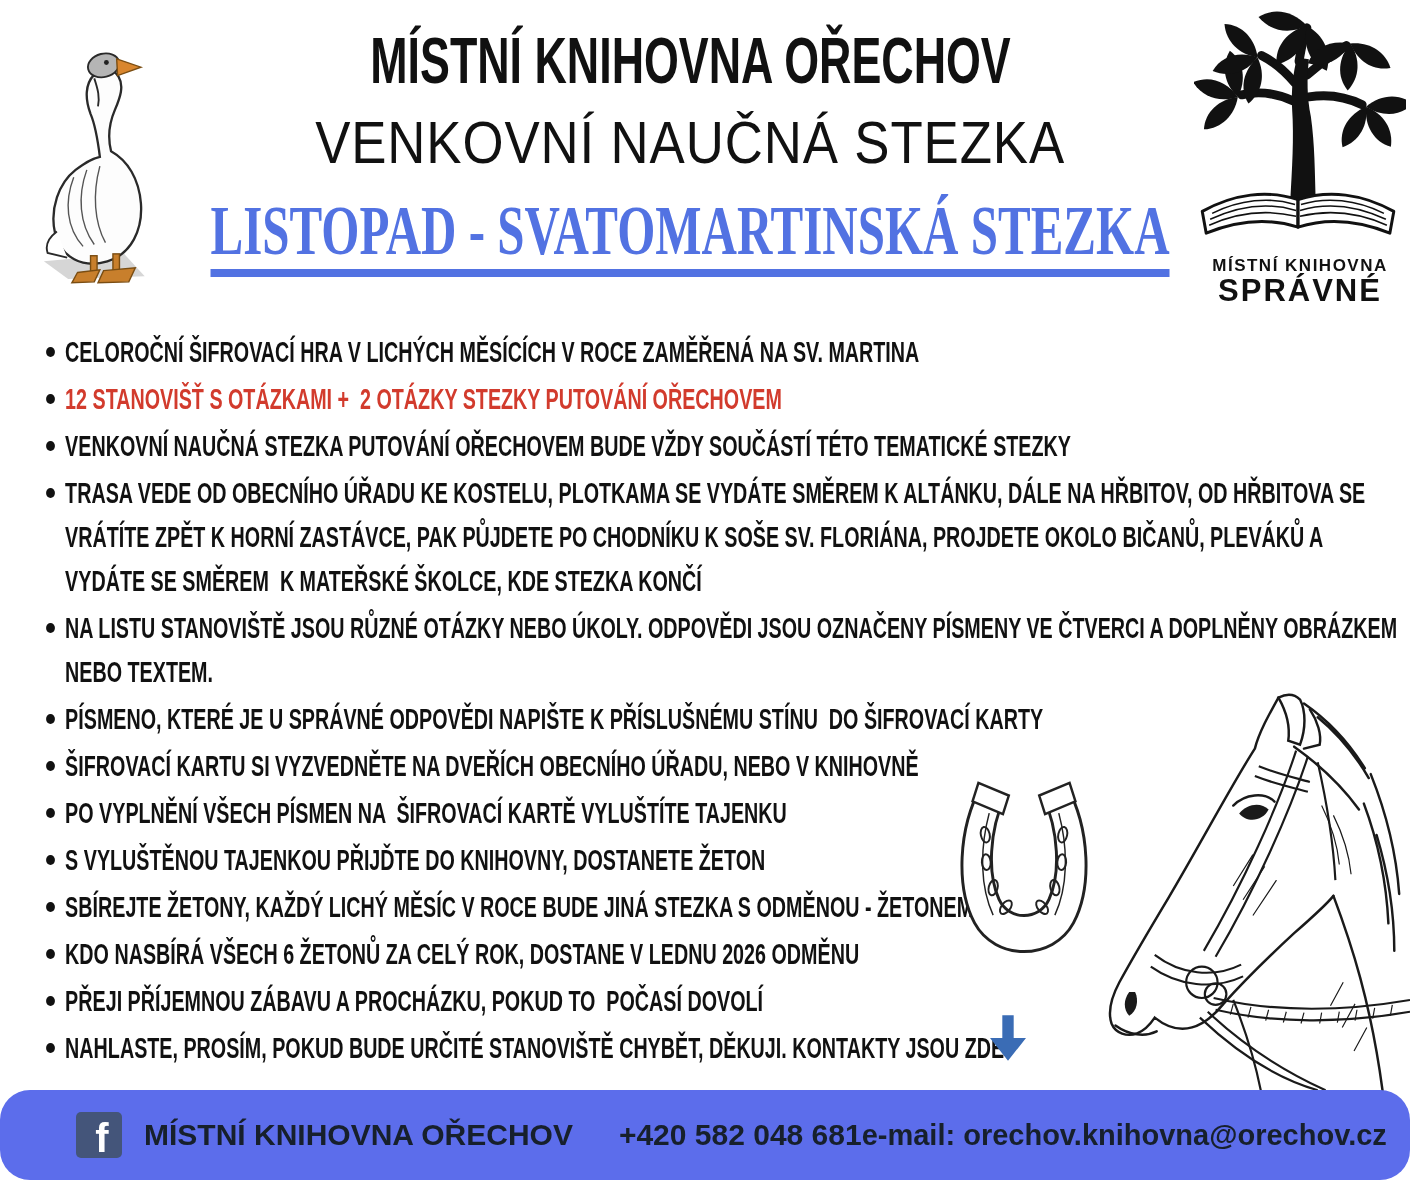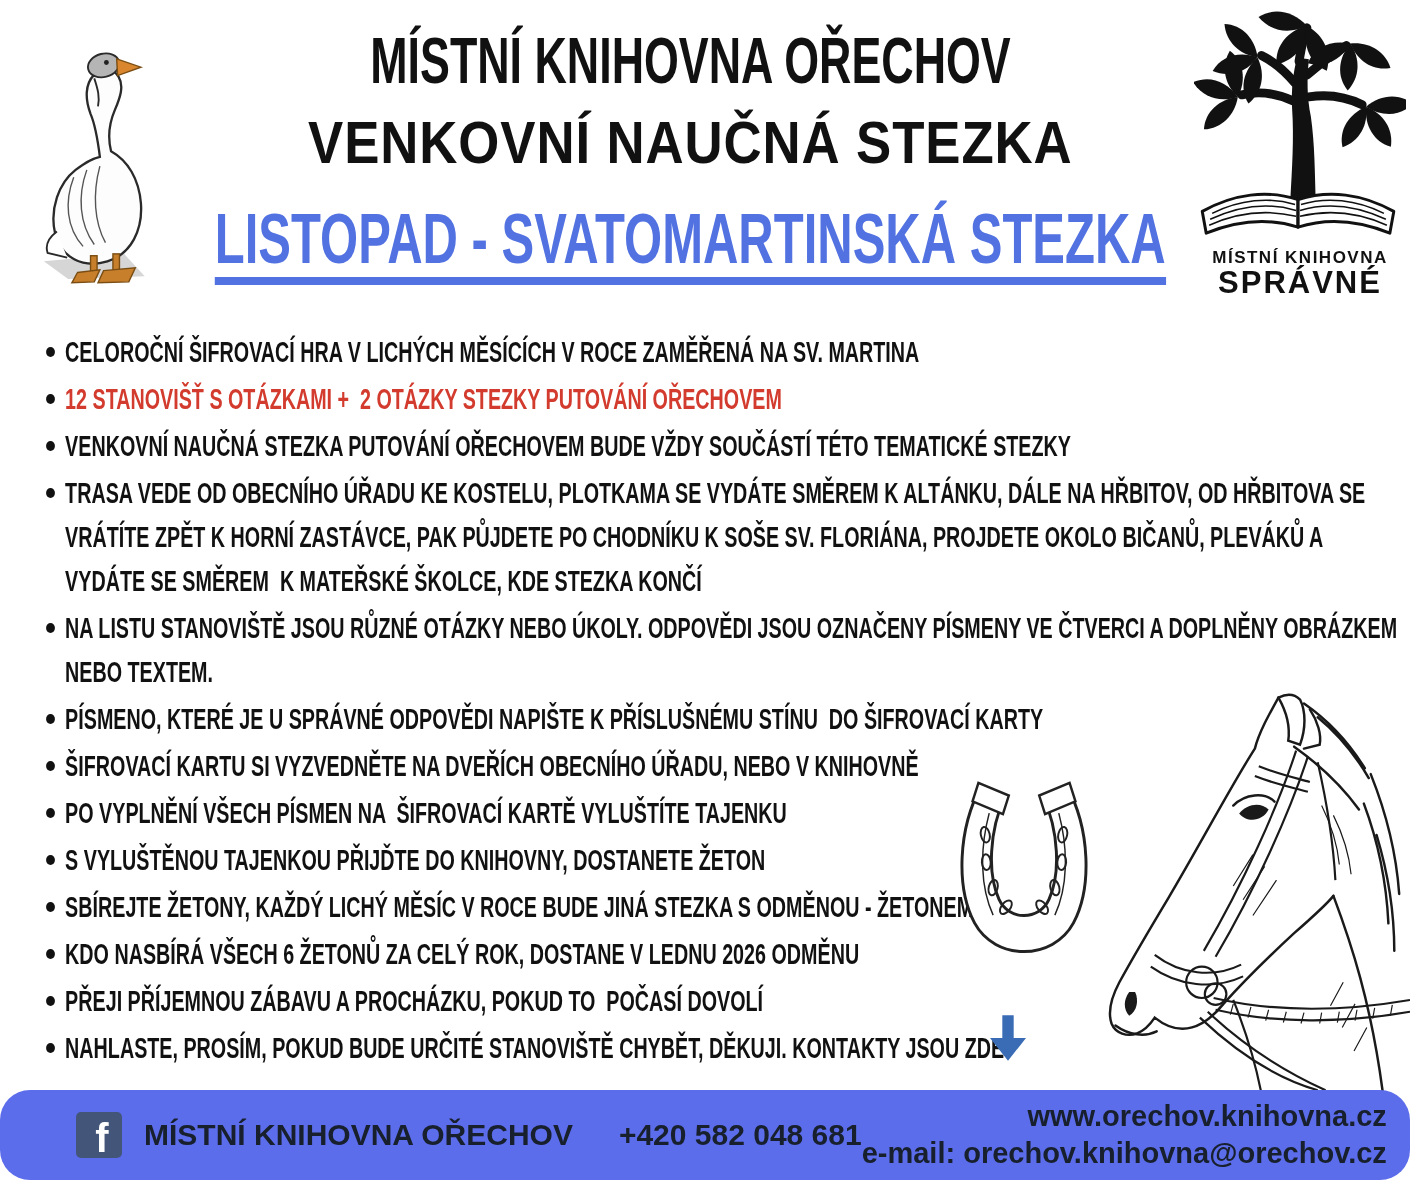"VENKOVNÍ NAUČNÁ STEZKA" .h2 { font-weight: 700 -> 400 }
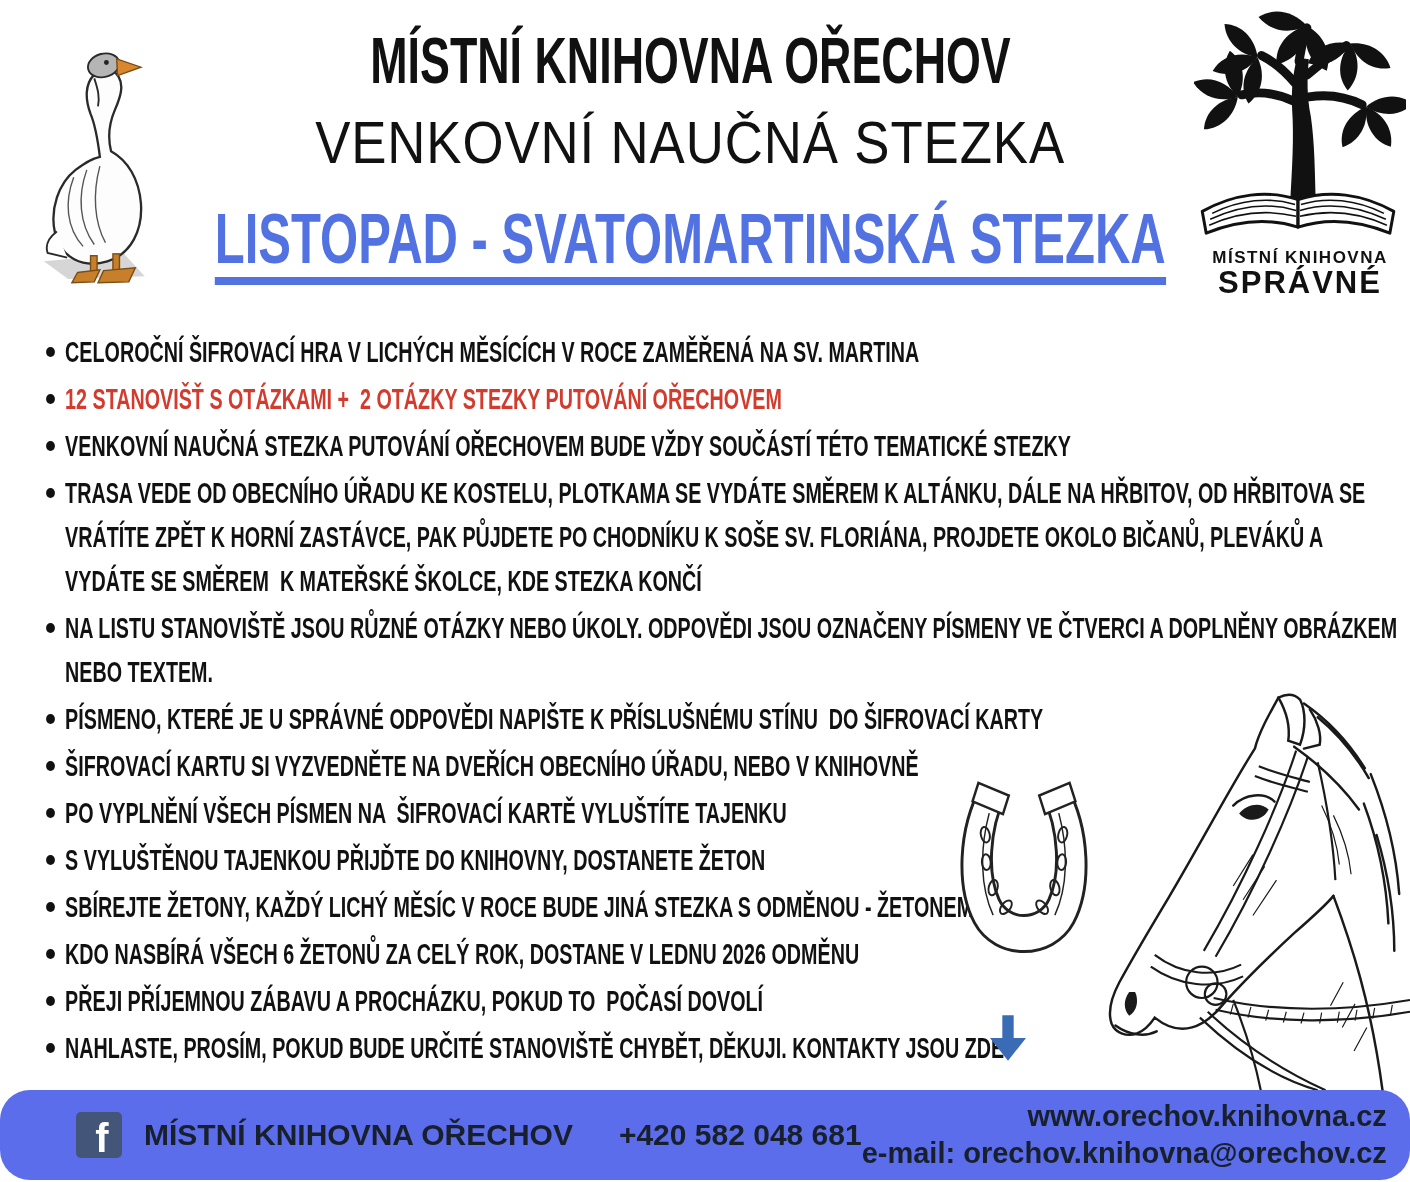"LISTOPAD - SVATOMARTINSKÁ STEZKA" .h3row { font-family: none -> Liberation Serif, serif; margin-top: 30px -> 22px }
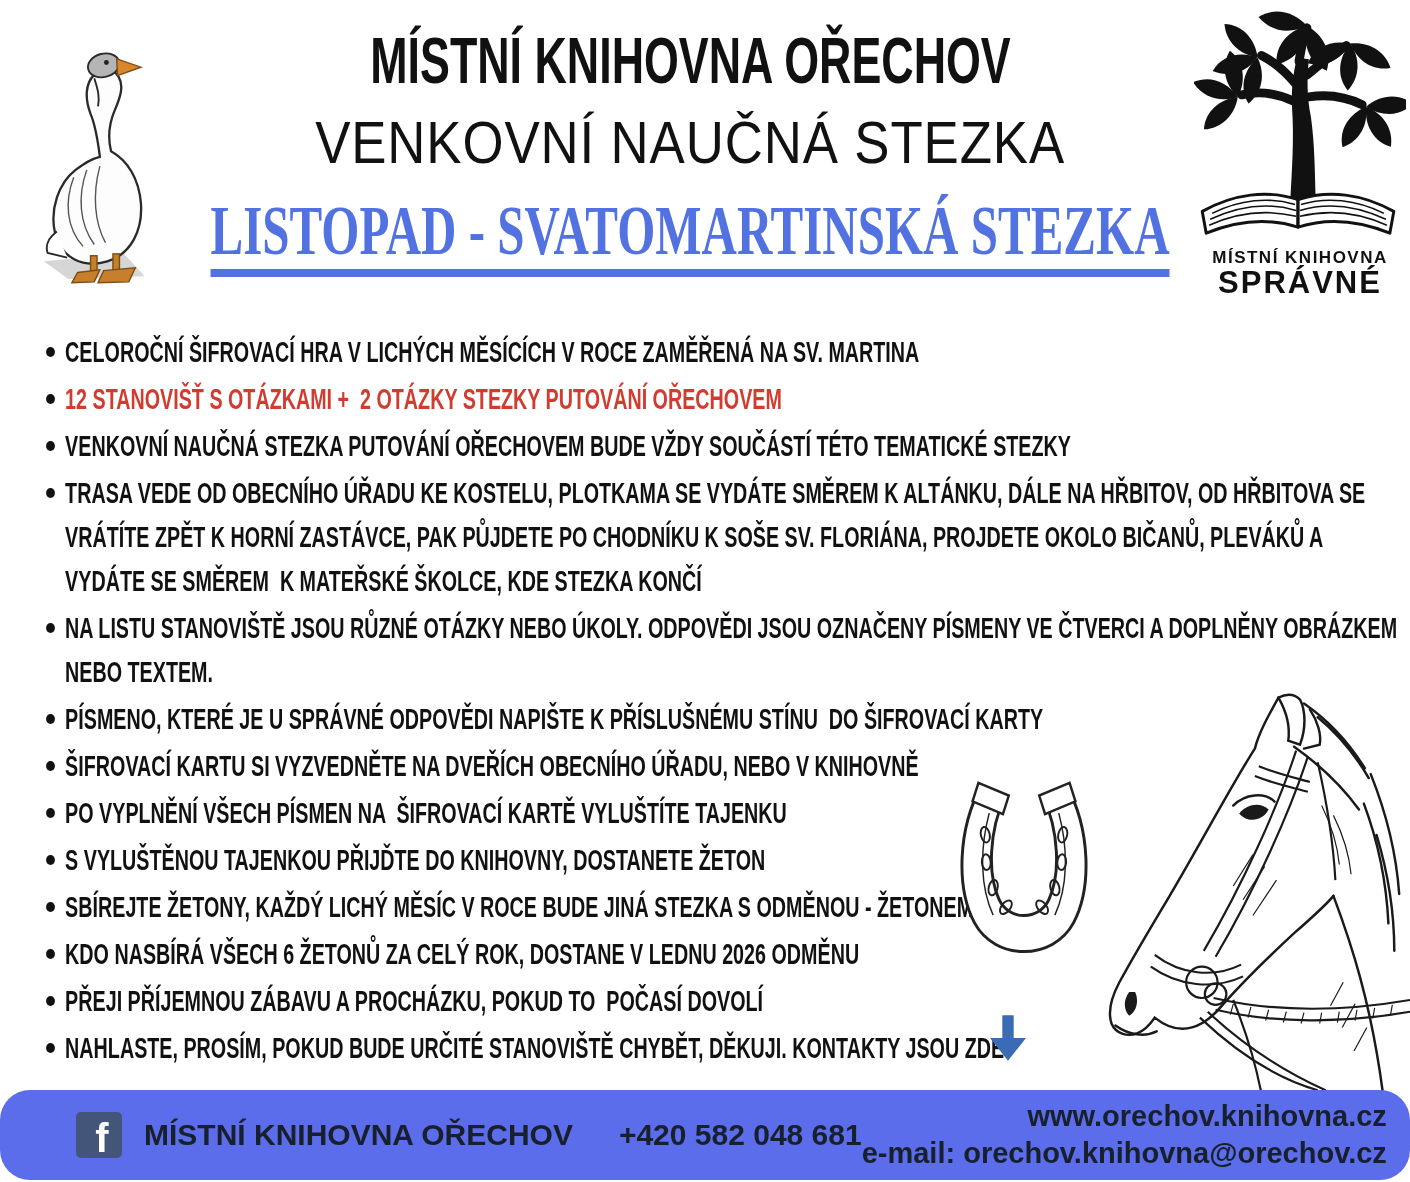"MÍSTNÍ KNIHOVNA" .logo-l1 { margin-top: 2px -> 10px }
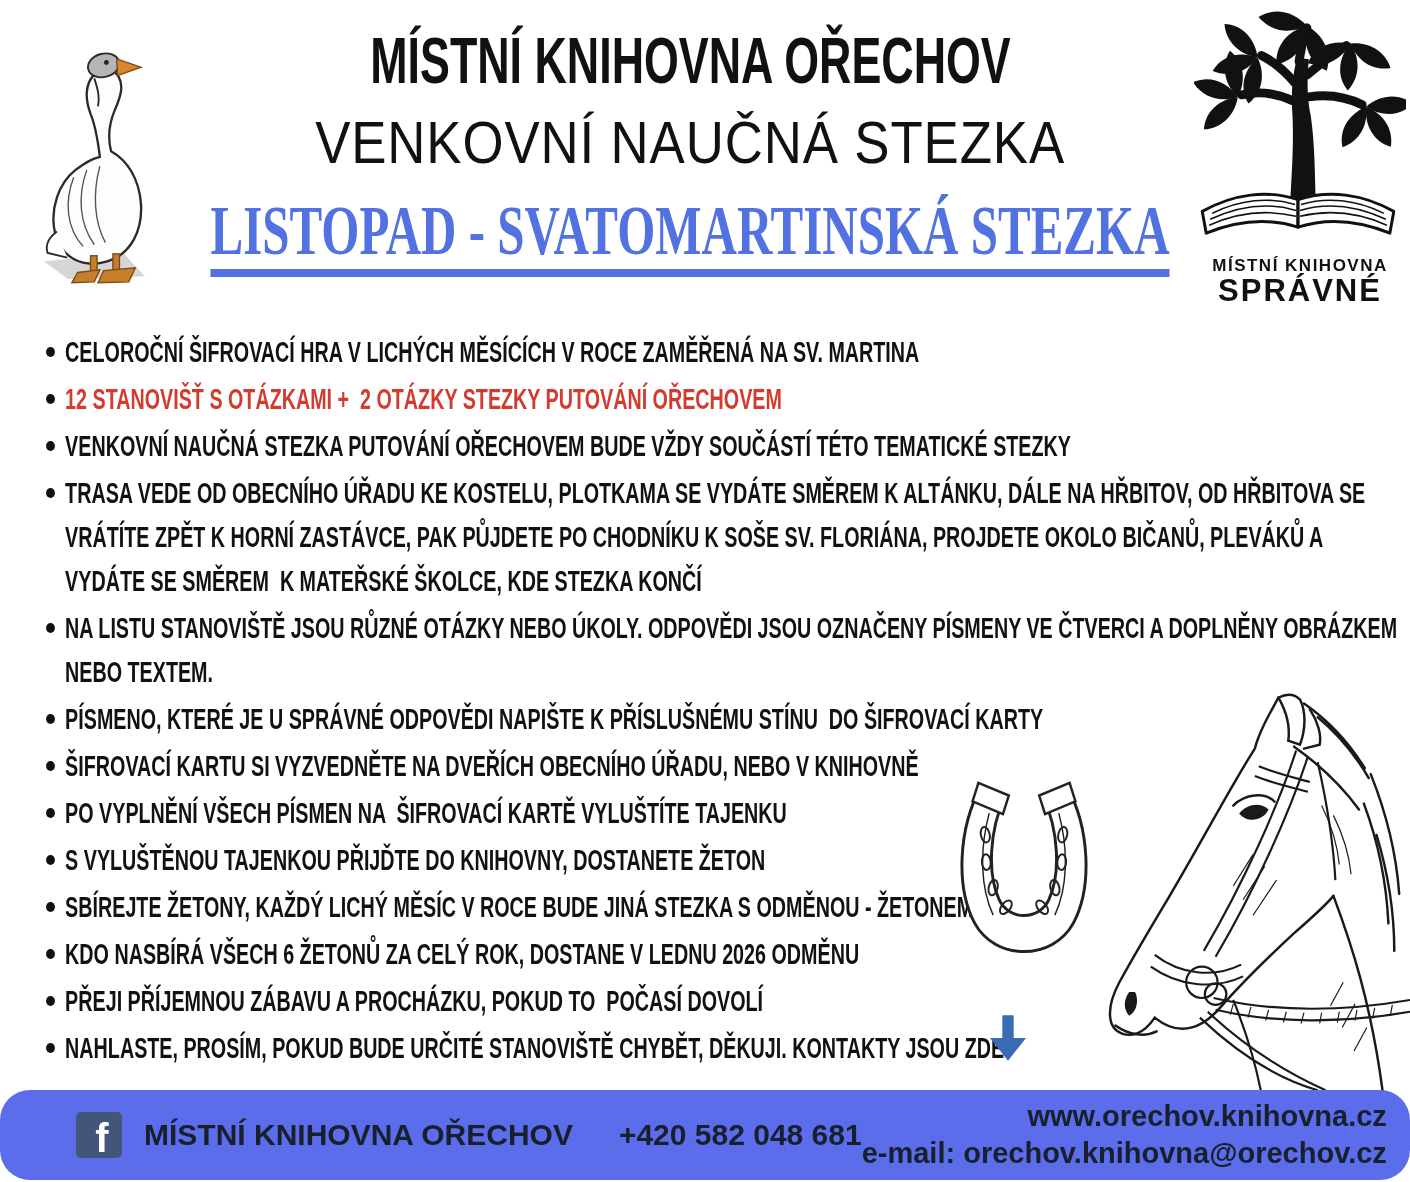"www.orechov.knihovna.cz" div { html: <div>www.orechov.knihovna.cz</div> -> none }
